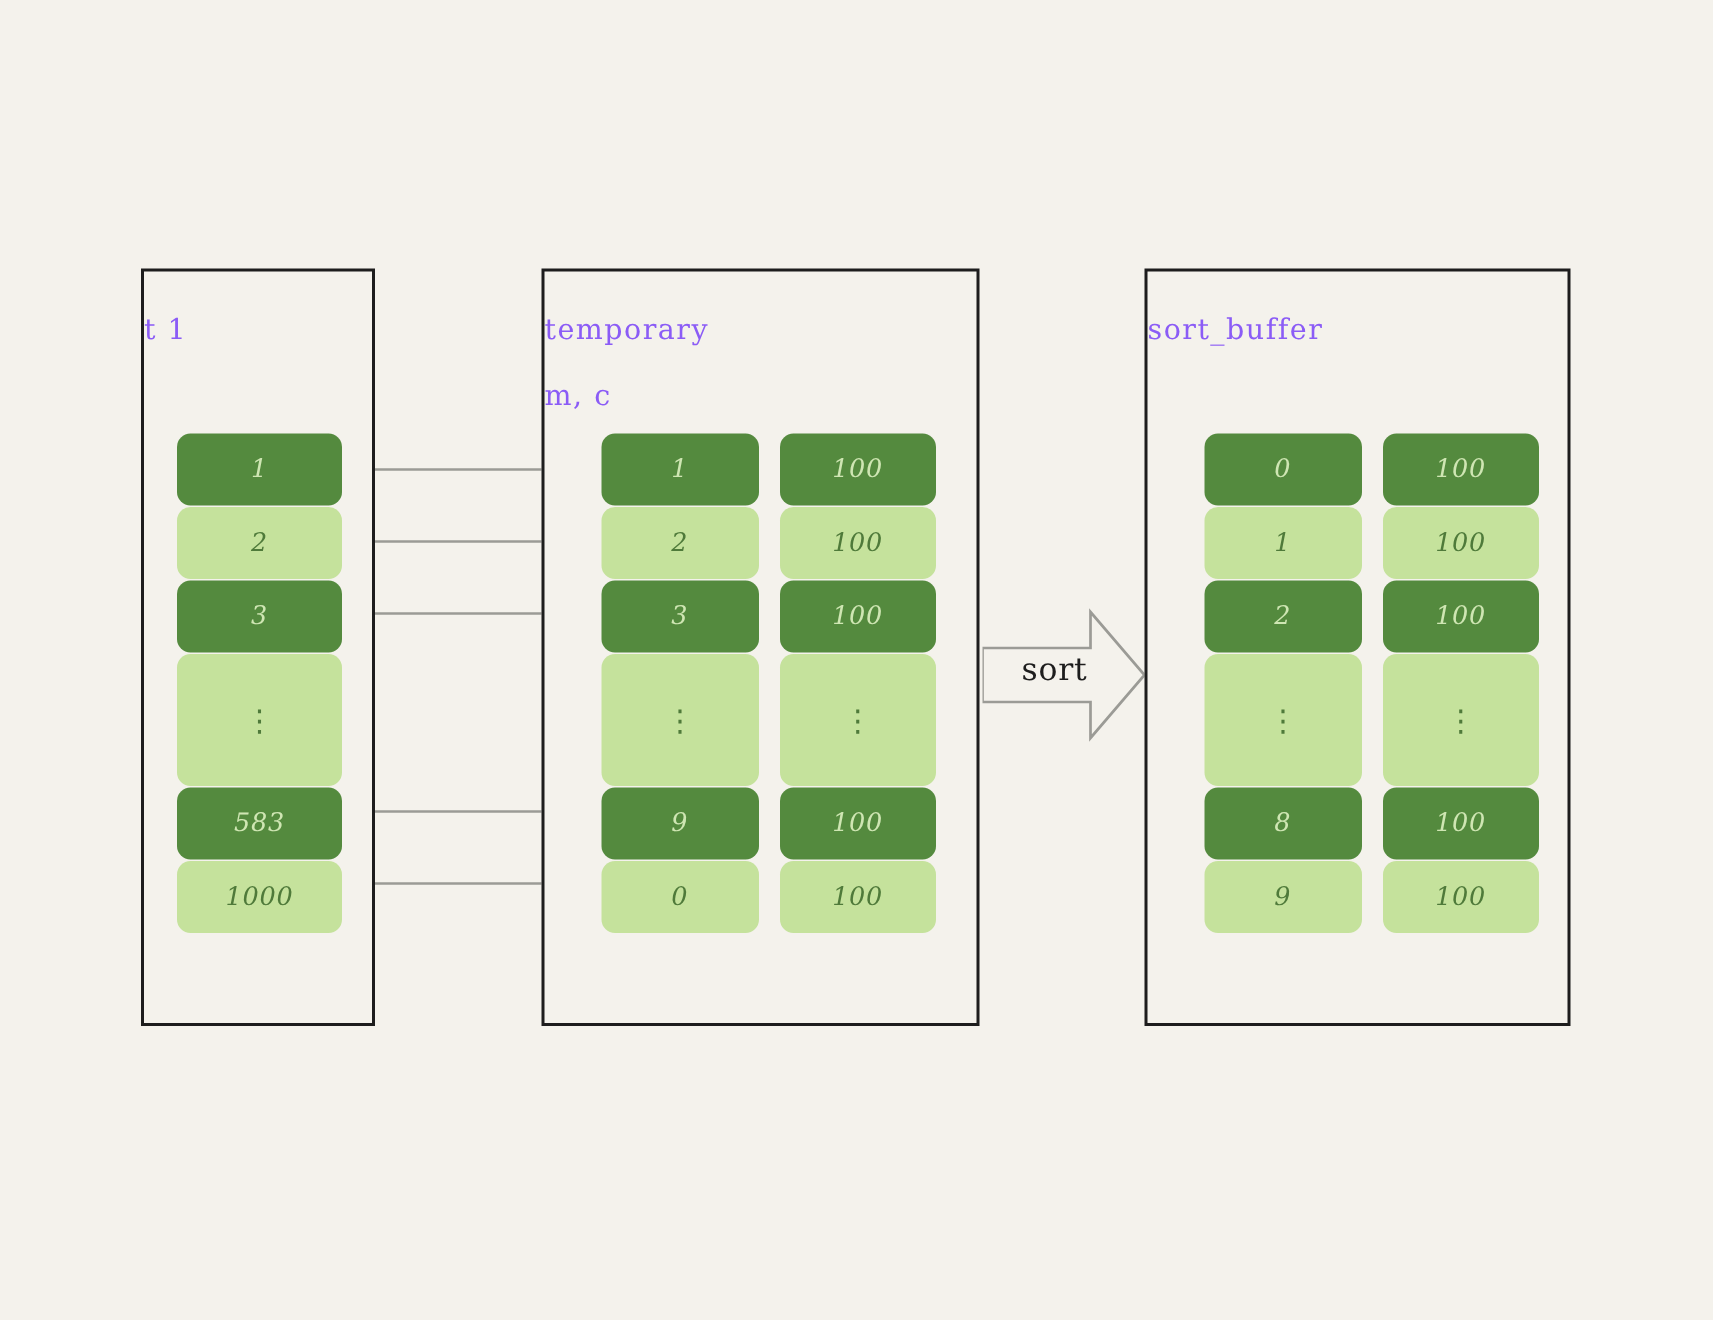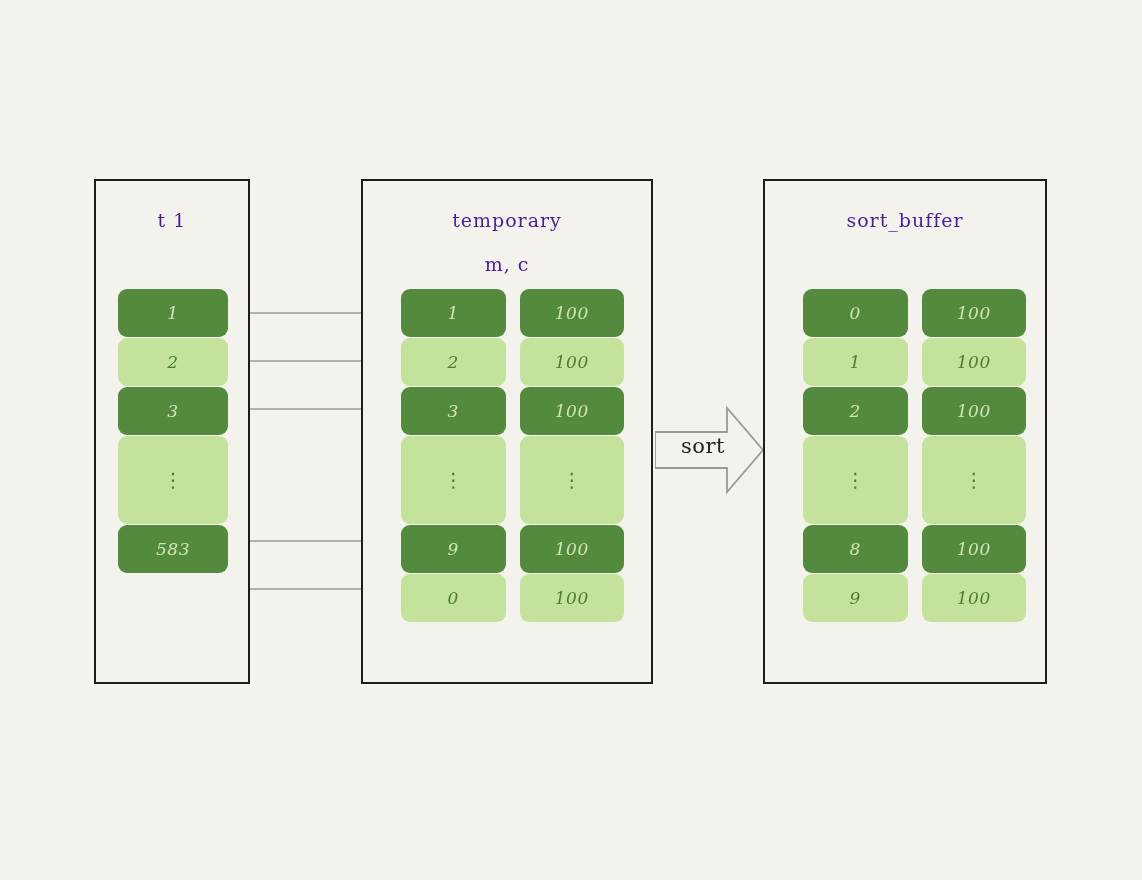"t 1" .panel-title { color: #4c1d95 -> #8b5cf6; text-align: center -> none }
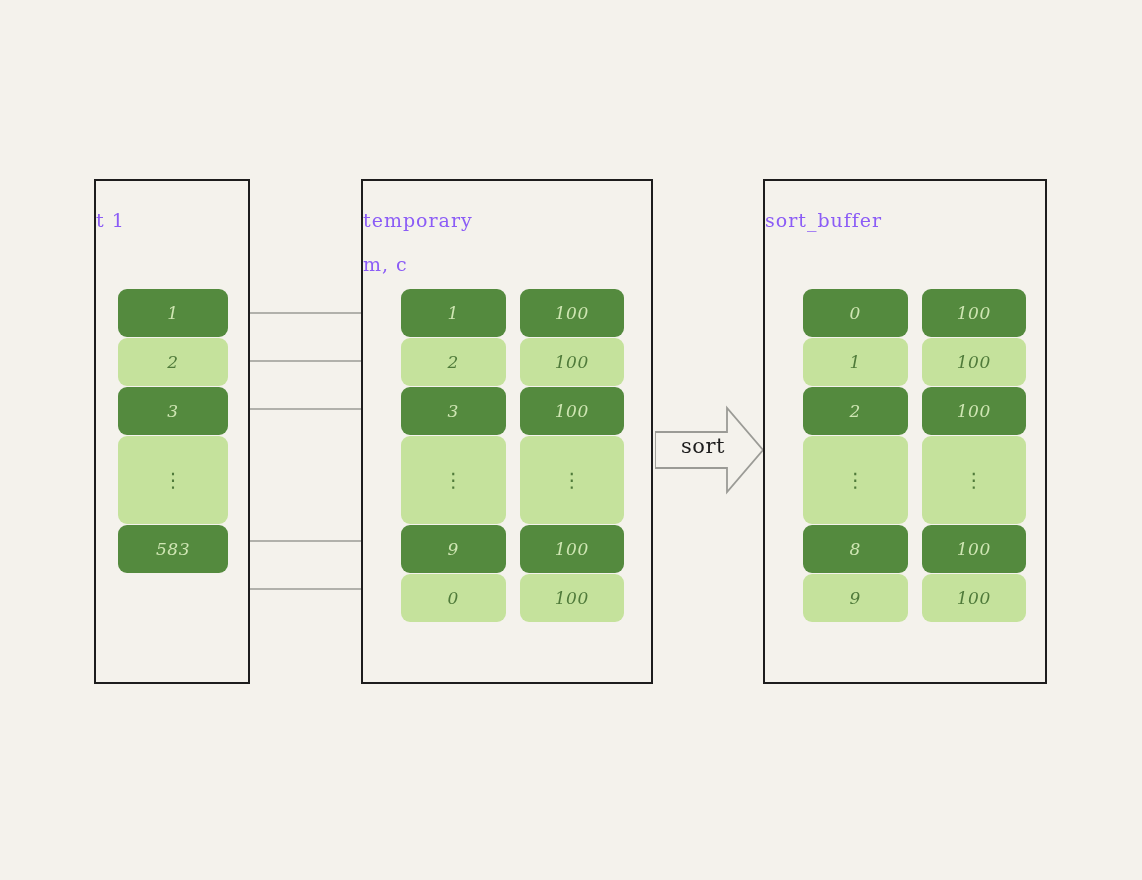"1000" div.row { html: none -> <div> <div>1000</div> </div> }
